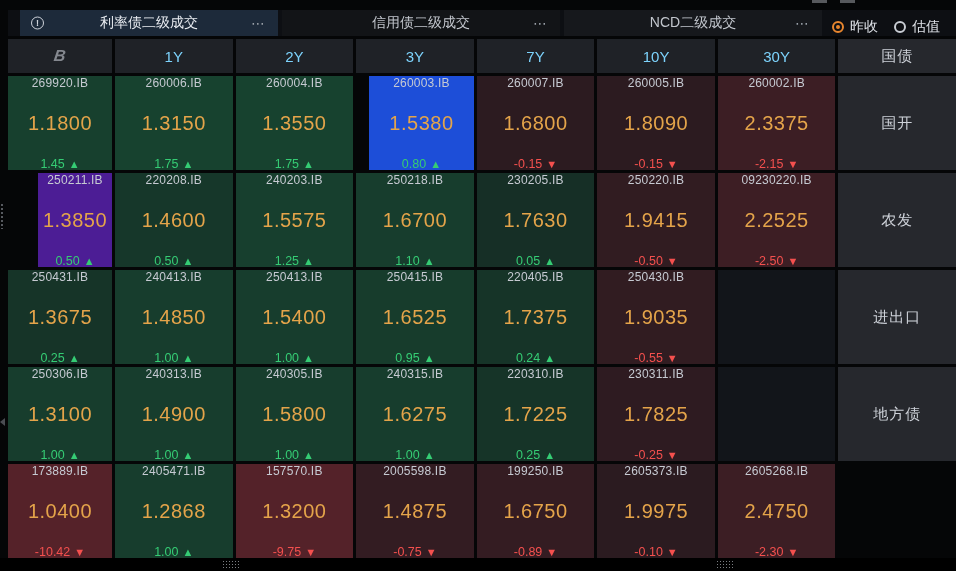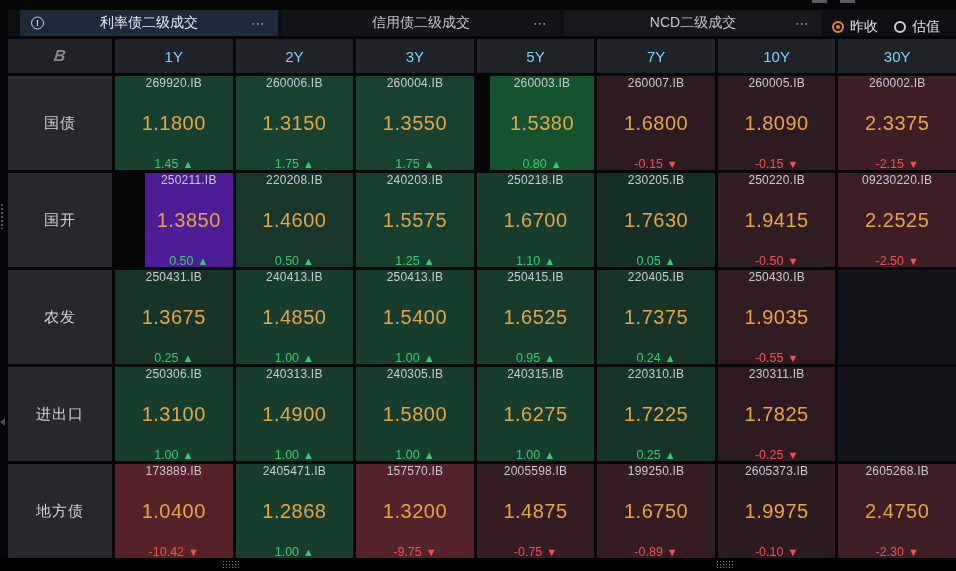"5Y" div.hcell { html: <div>5Y</div> -> none }
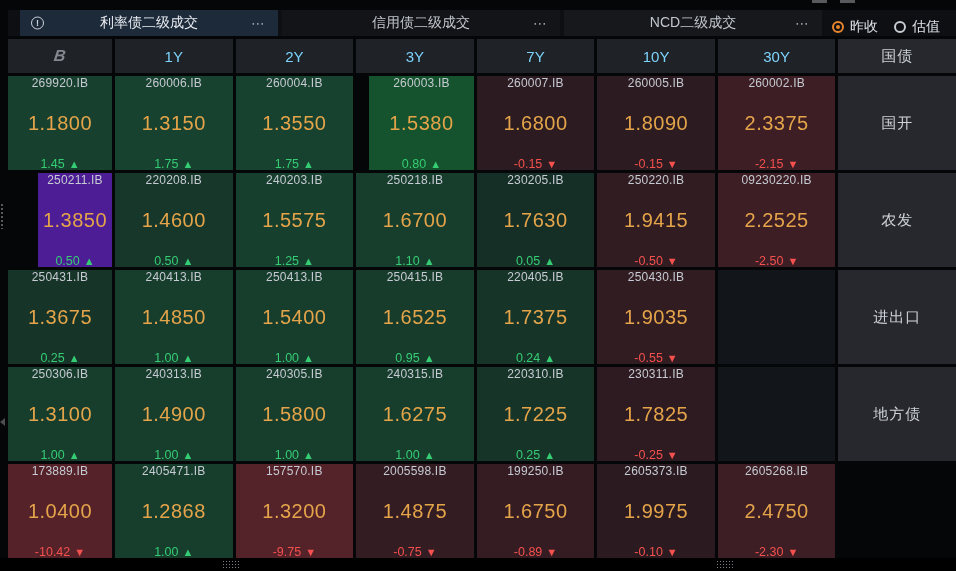"260003.IB" div.cell { background: #14532d -> #1d4ed8 }
